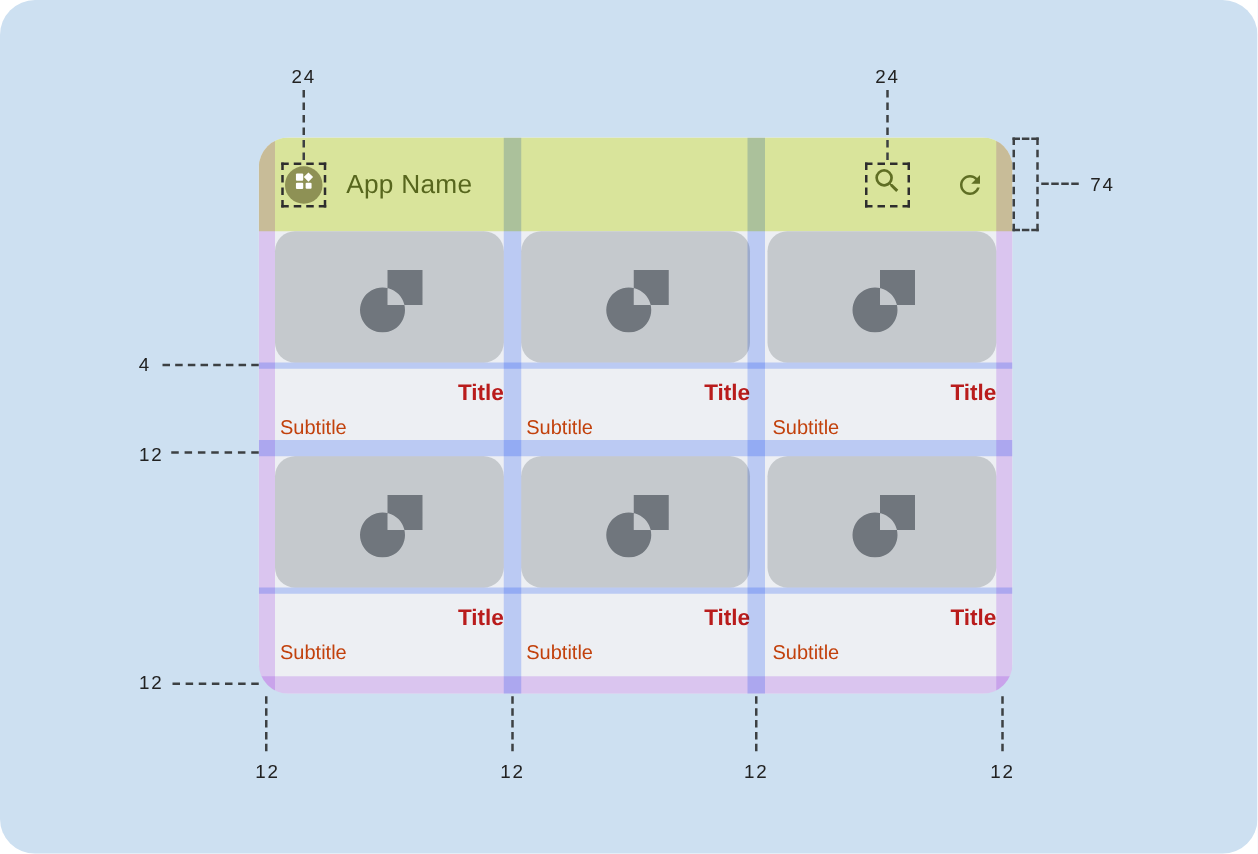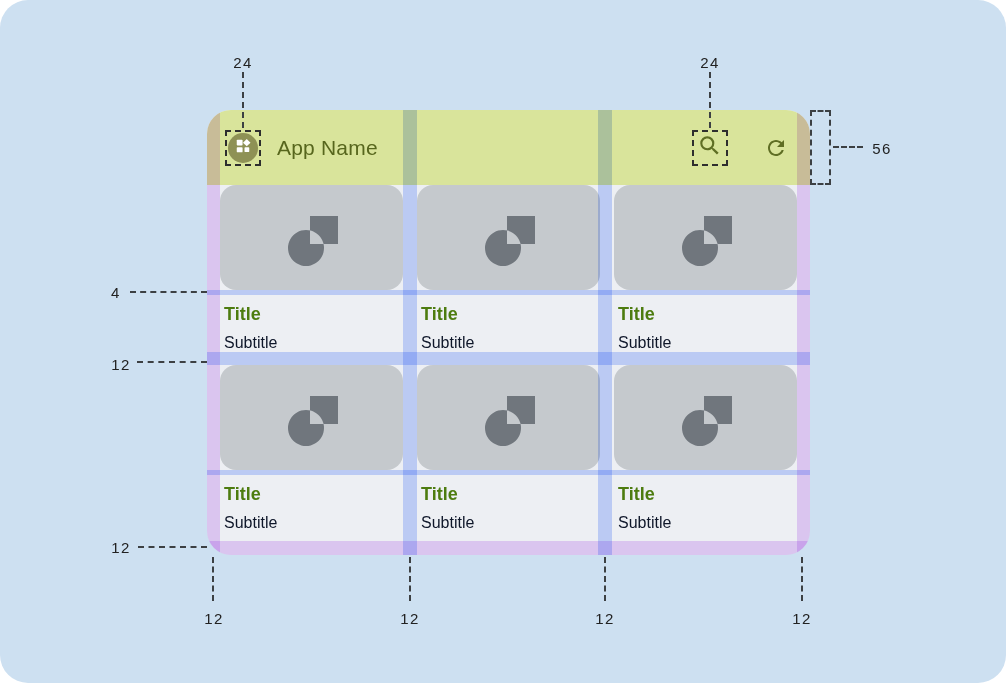"56" div.lab { text: 56 -> 74 }
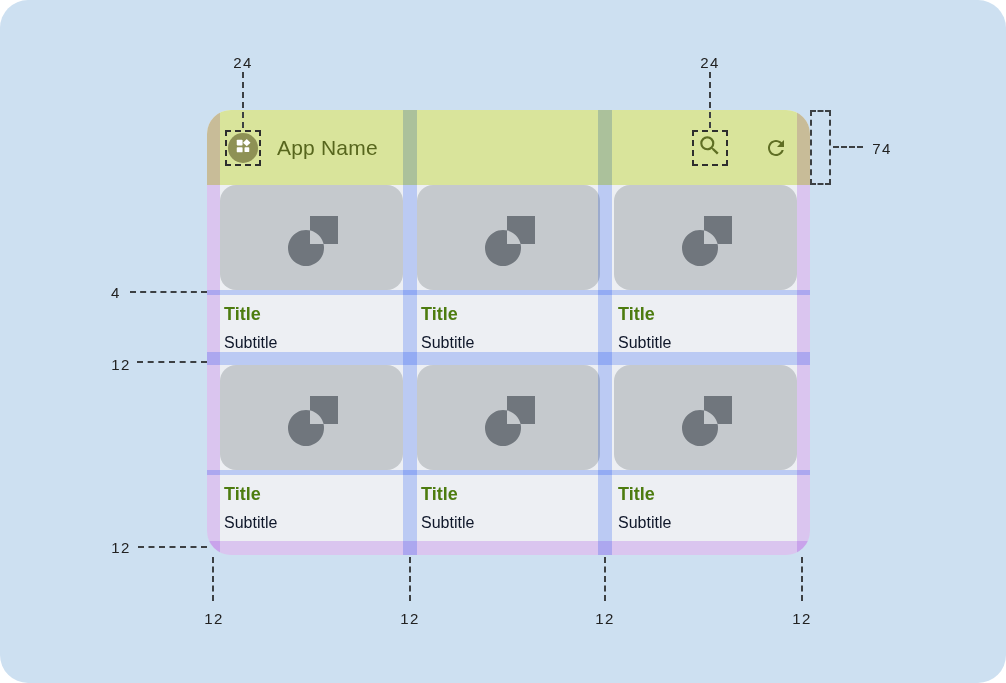"Title" .ctitle { color: #4d7c0f -> #b91c1c; text-align: none -> right }
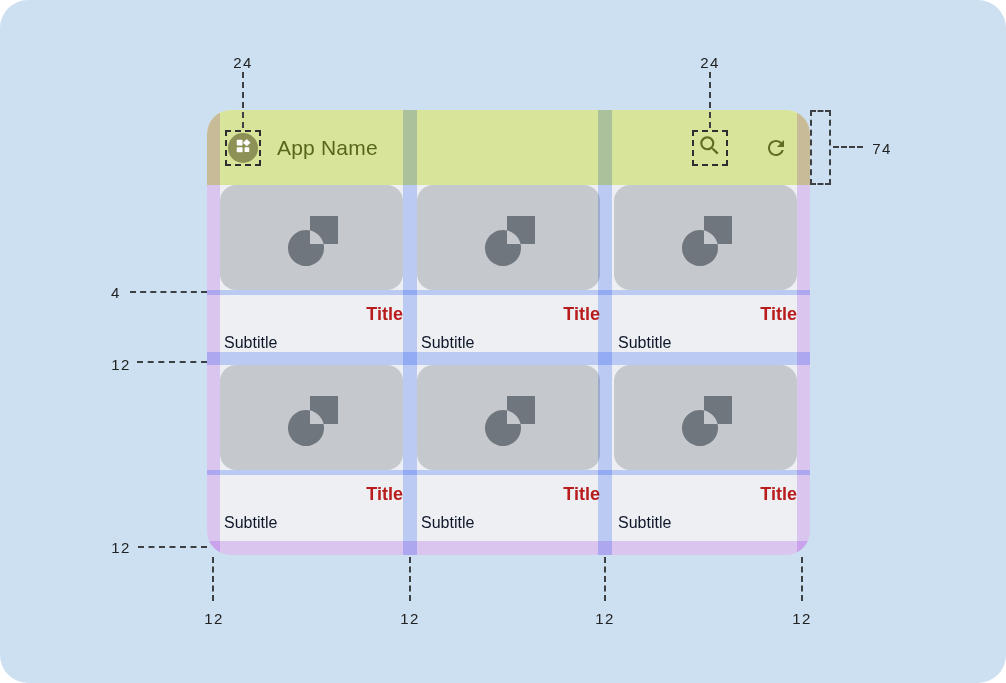"Subtitle" .csub { color: #0f172a -> #c2410c }
